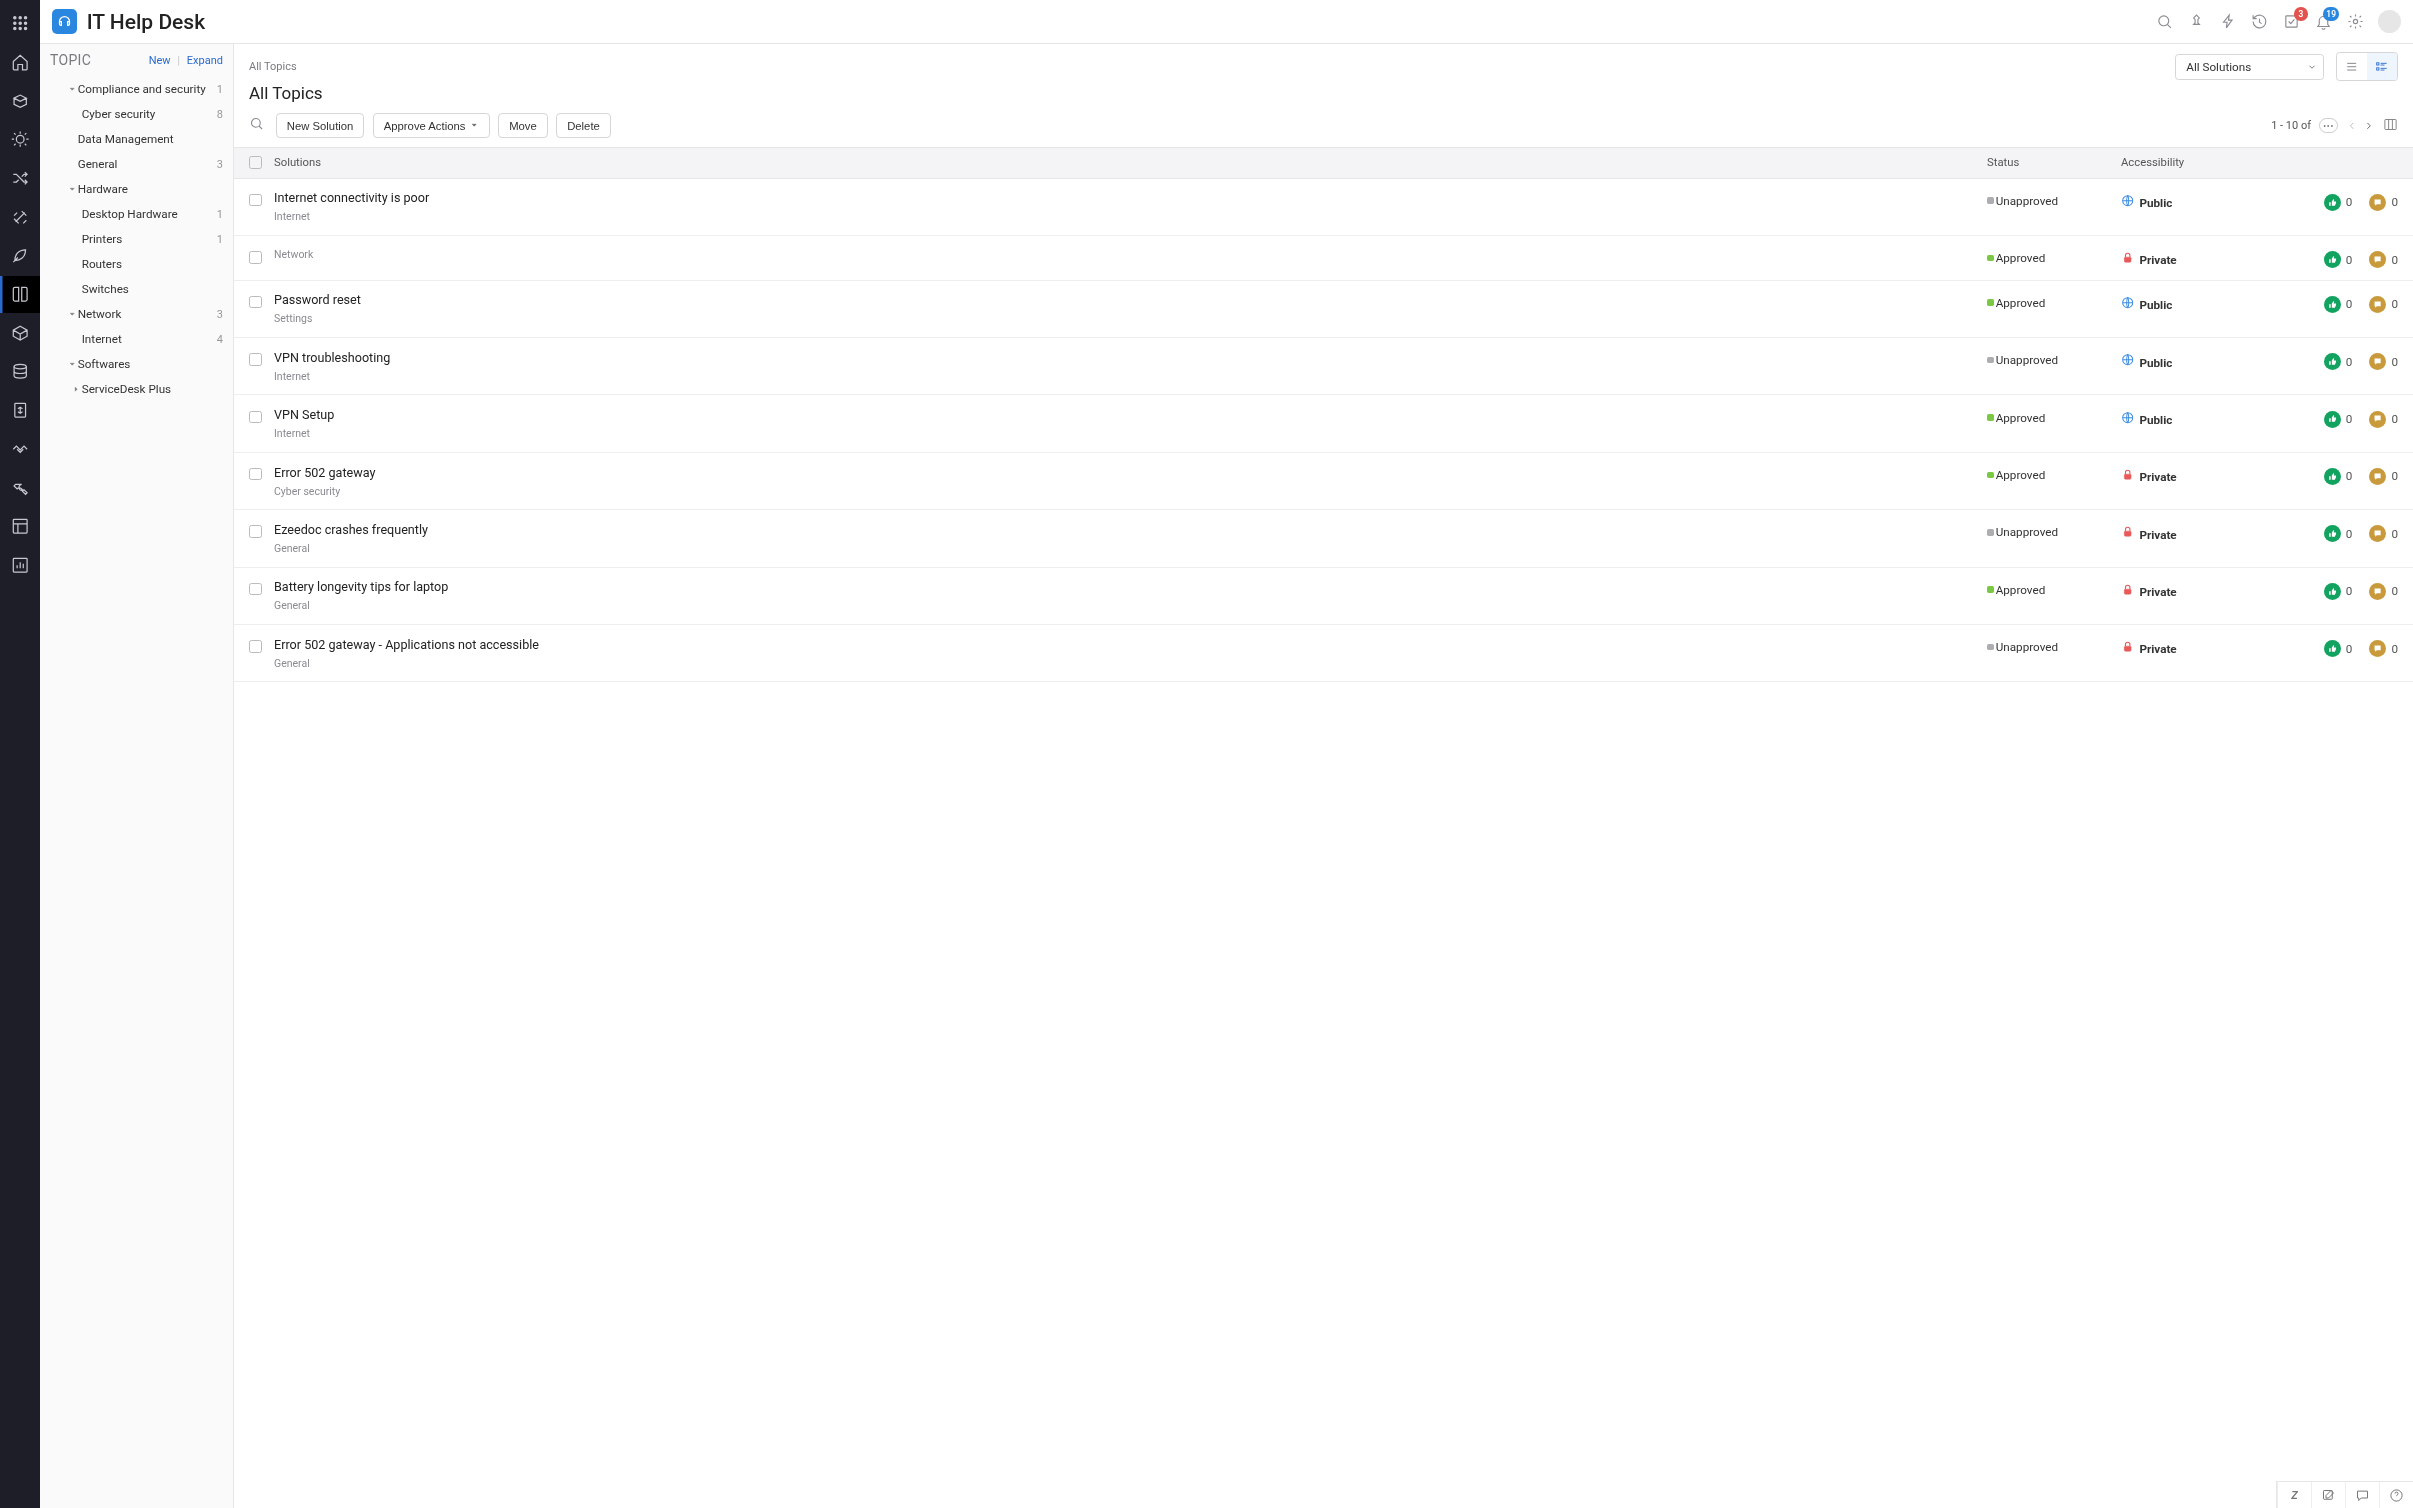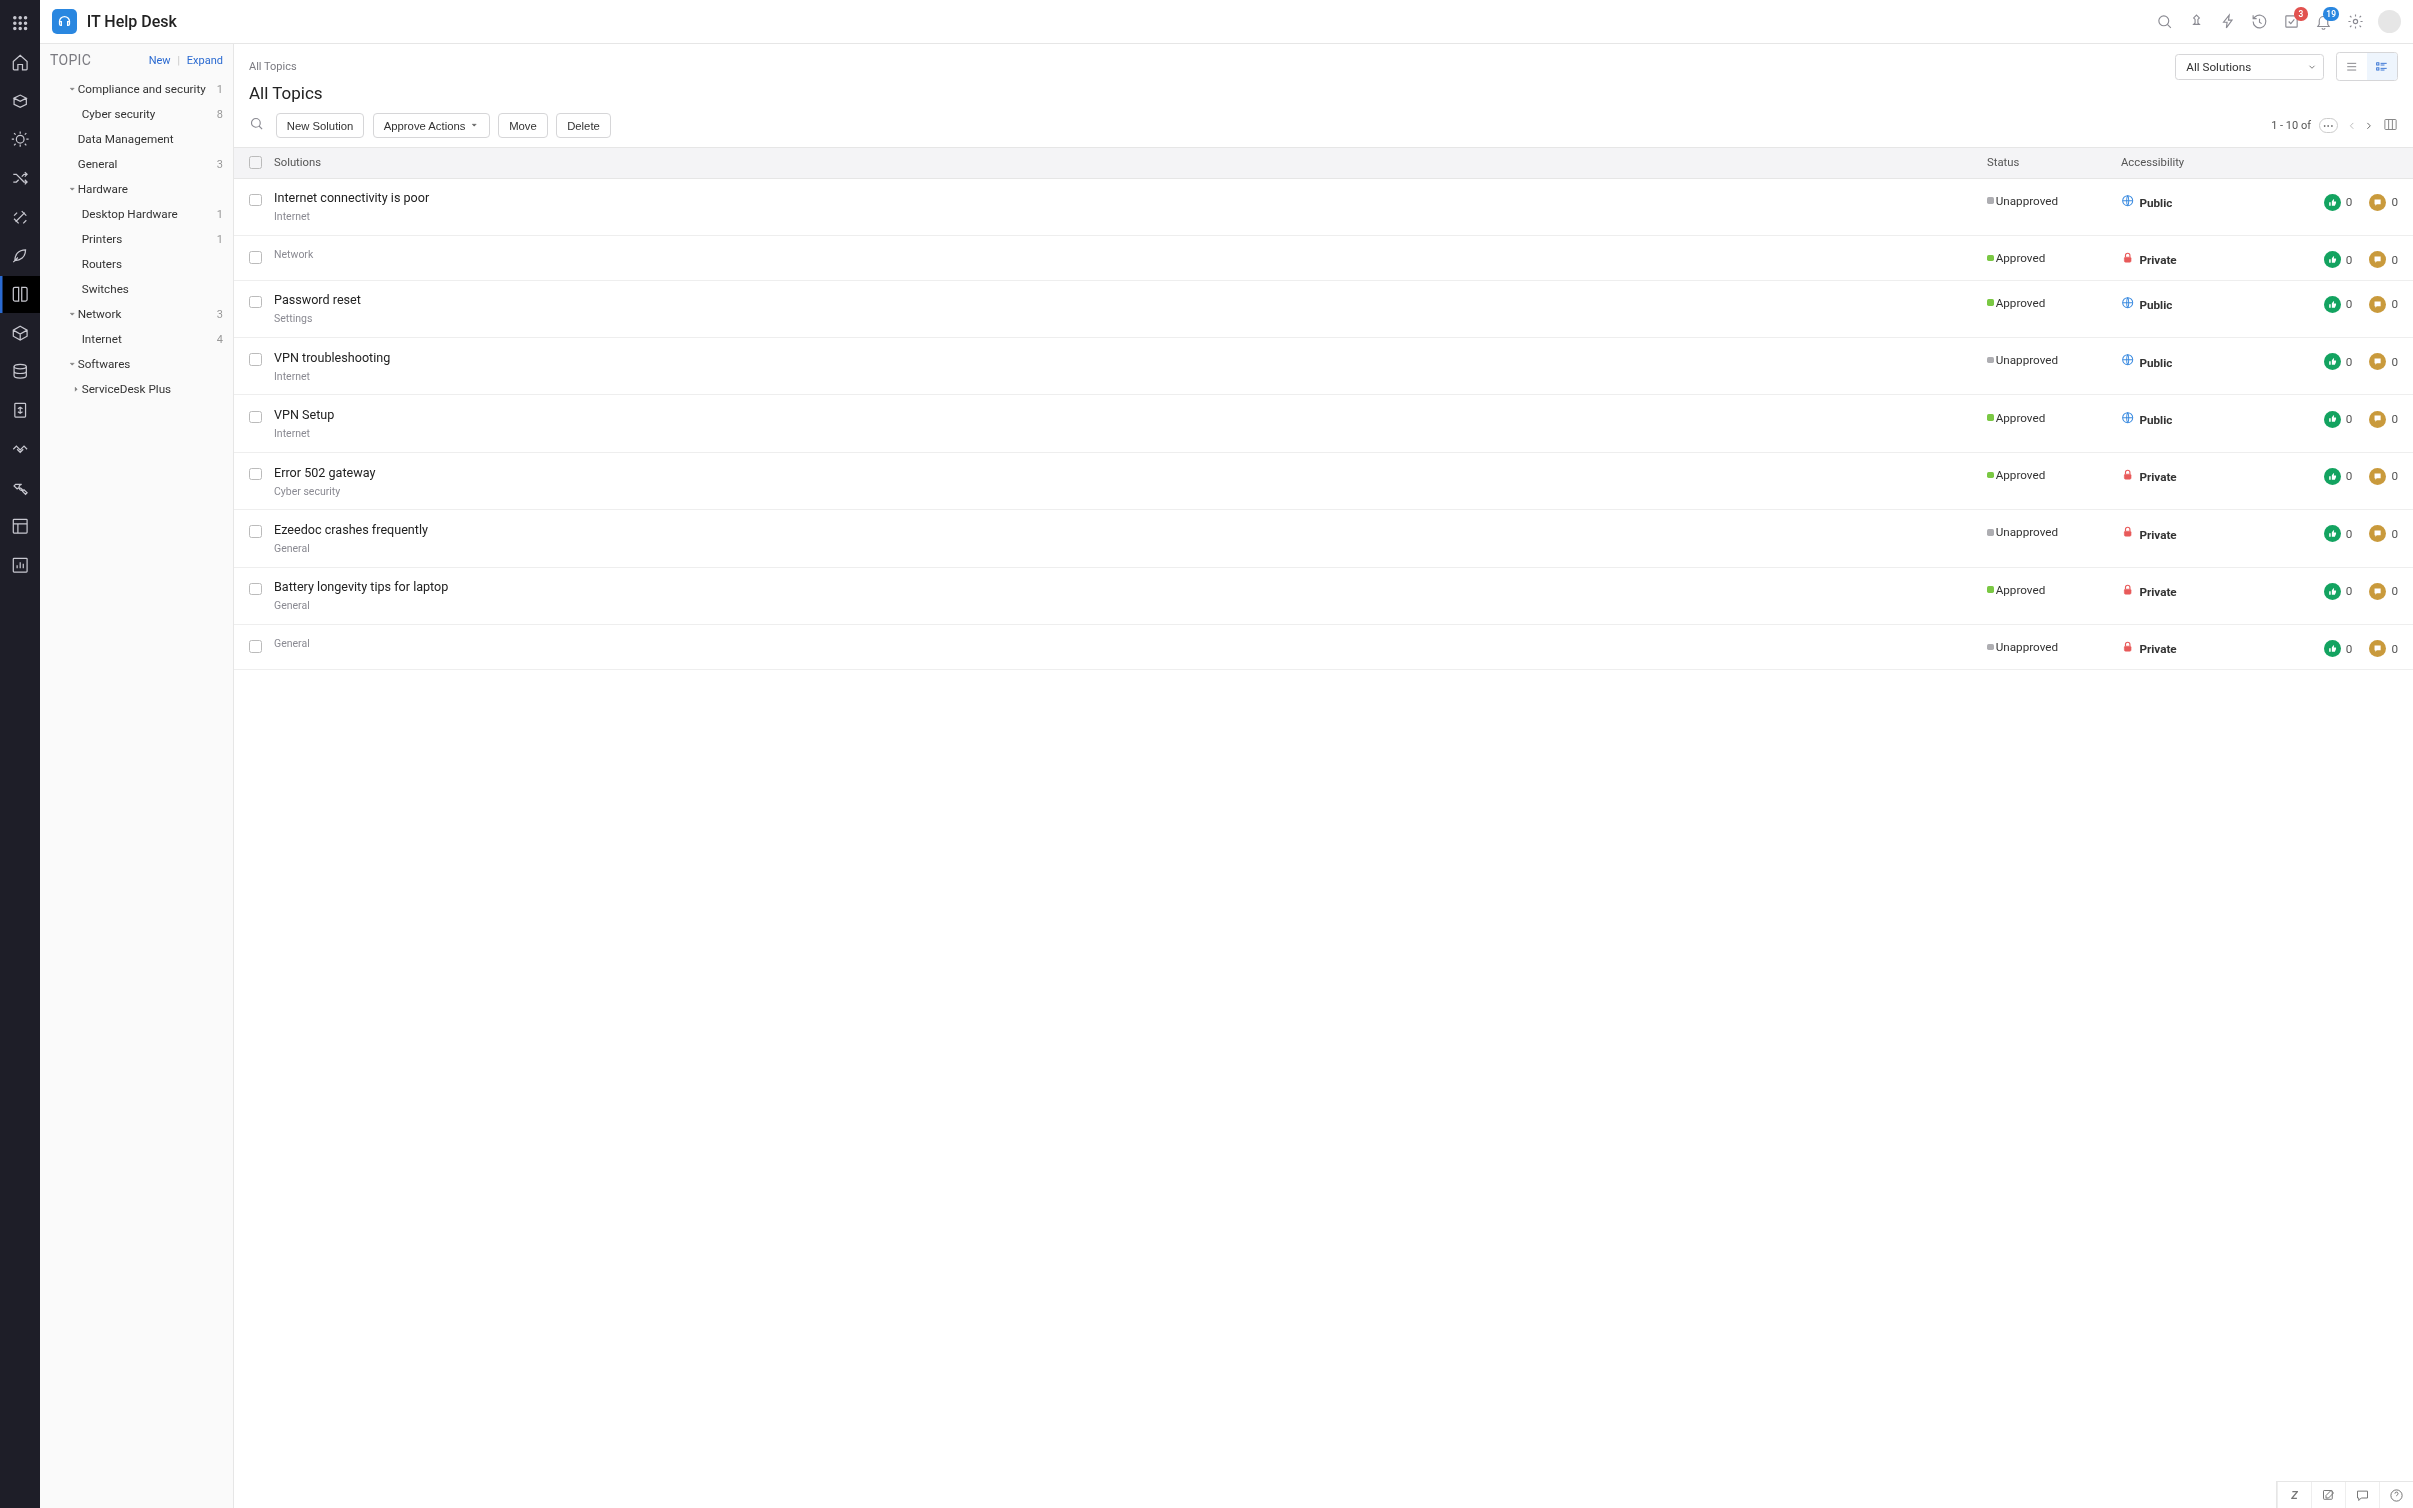"IT Help Desk" .app-title { font-size: 16px -> 21px }
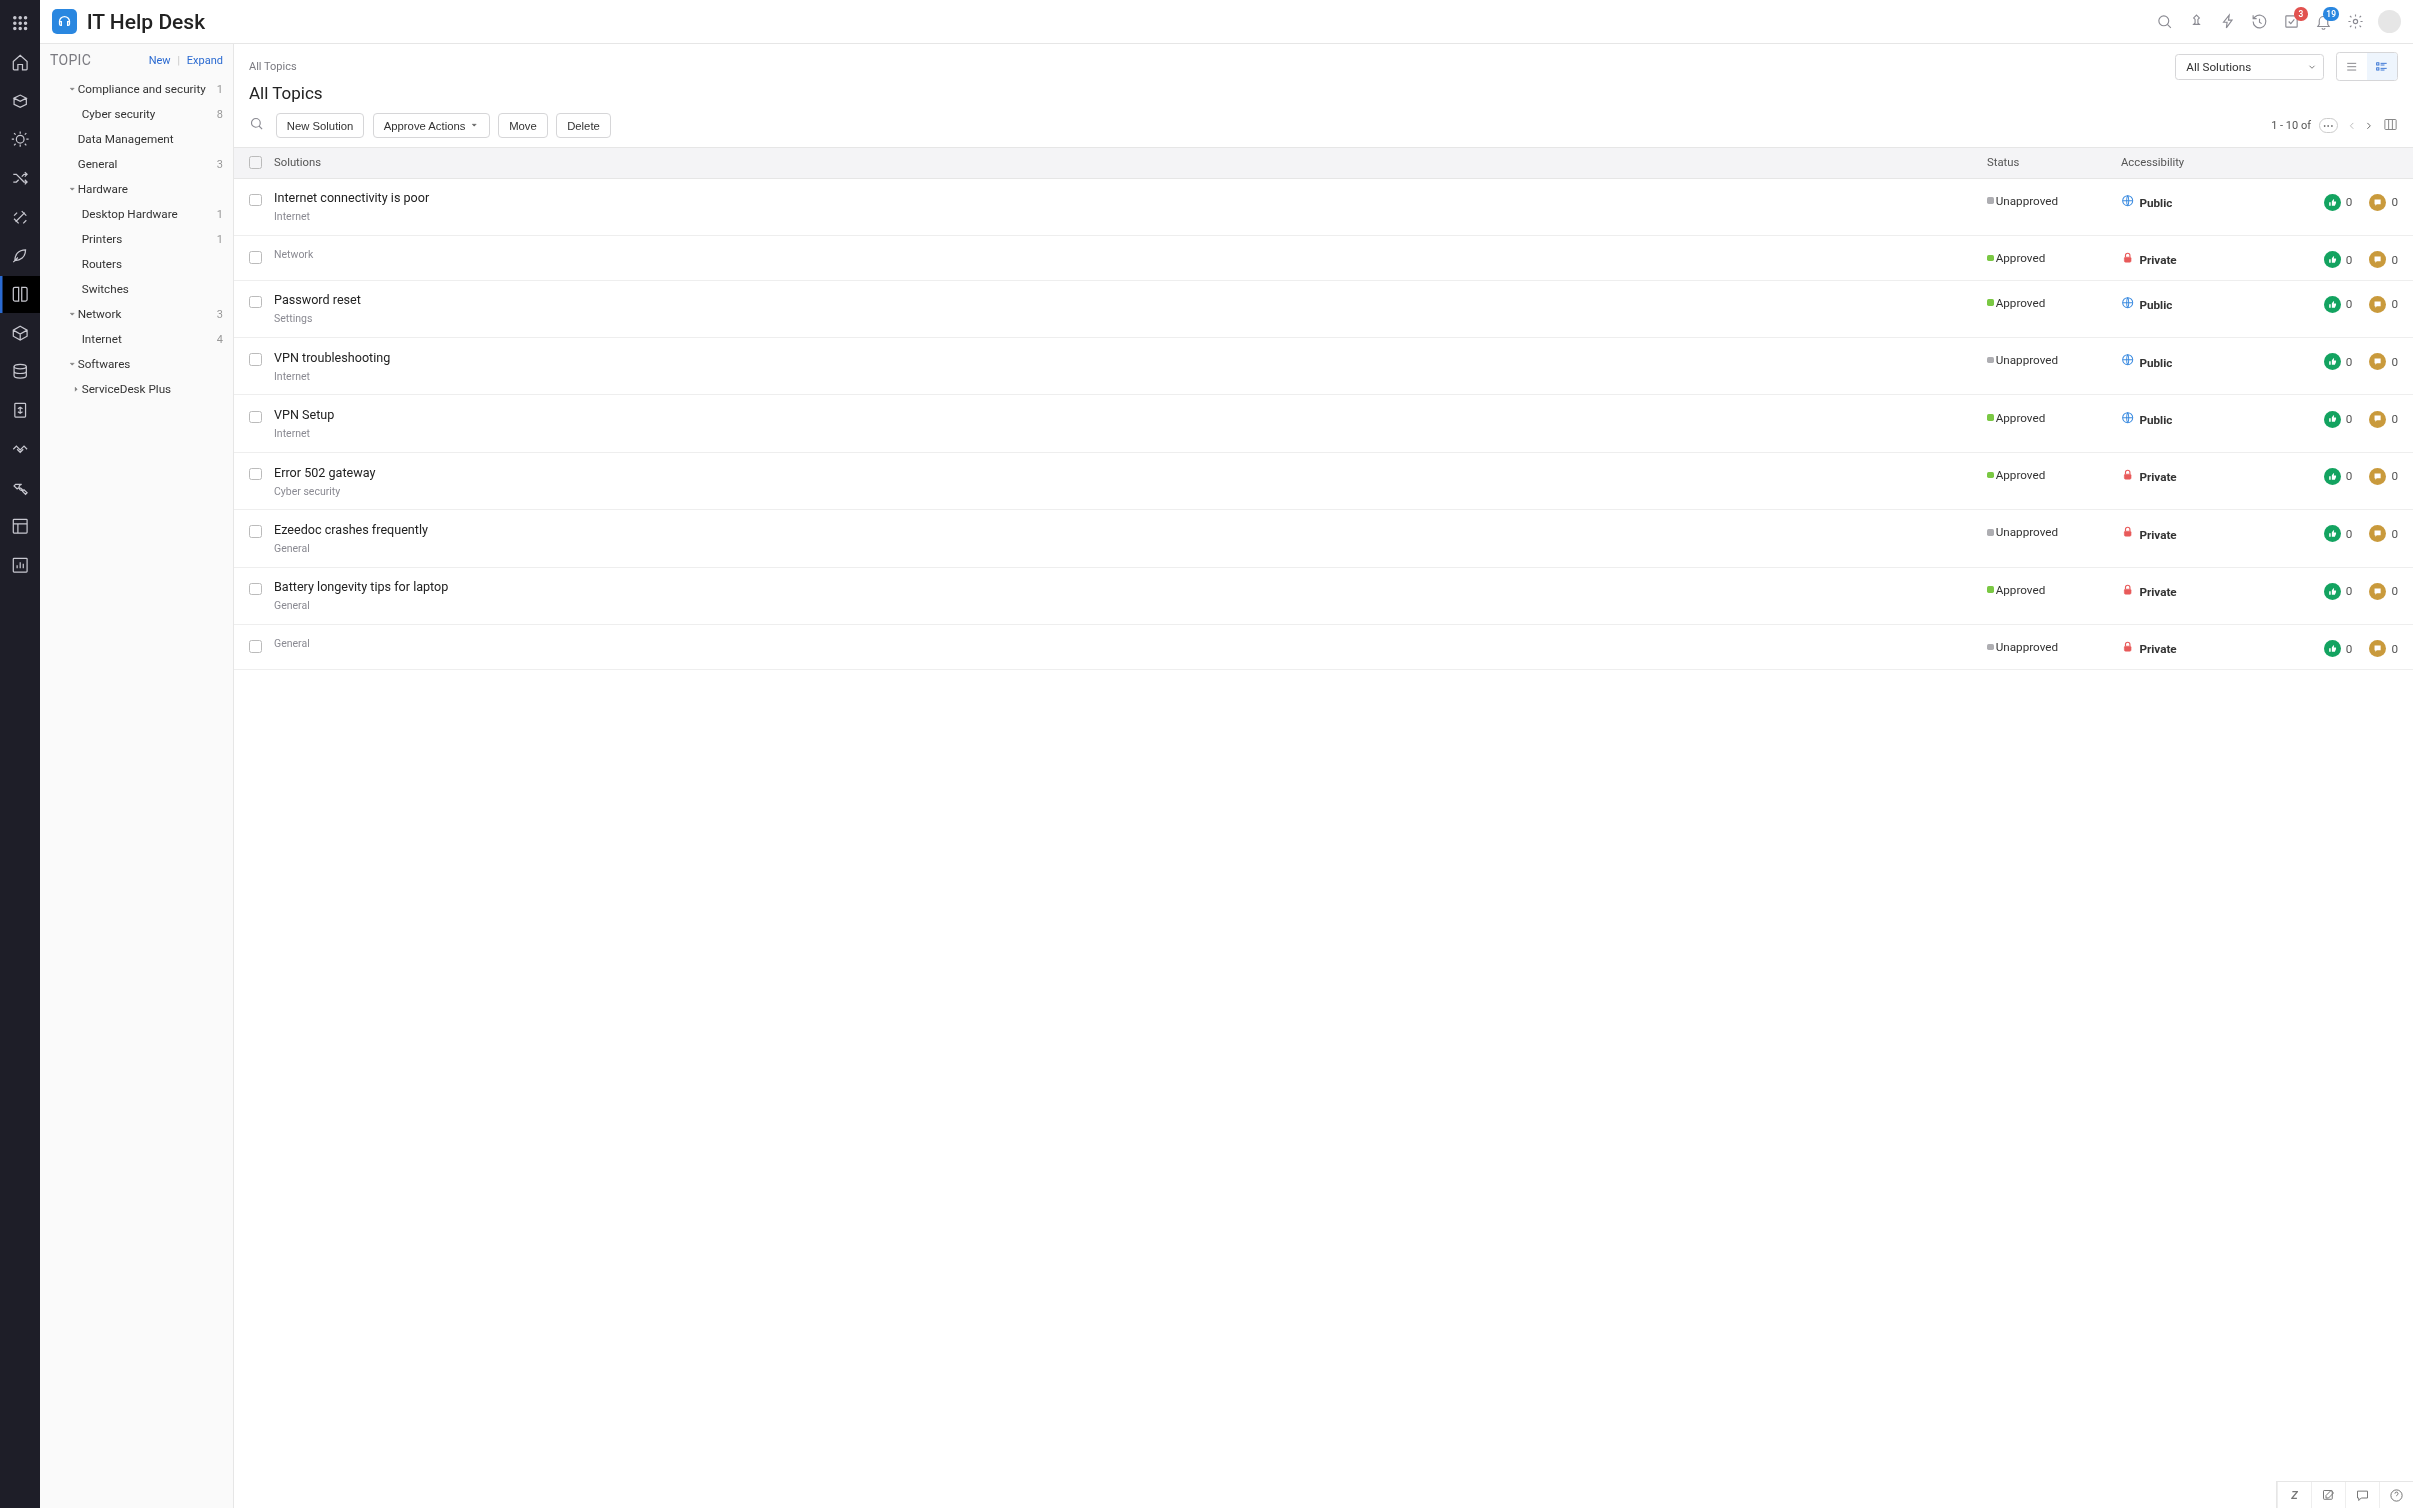"Error 502 gateway - Applications" div.row-title { html: none -> <div>Error 502 gateway - Applications not accessible</div> }
